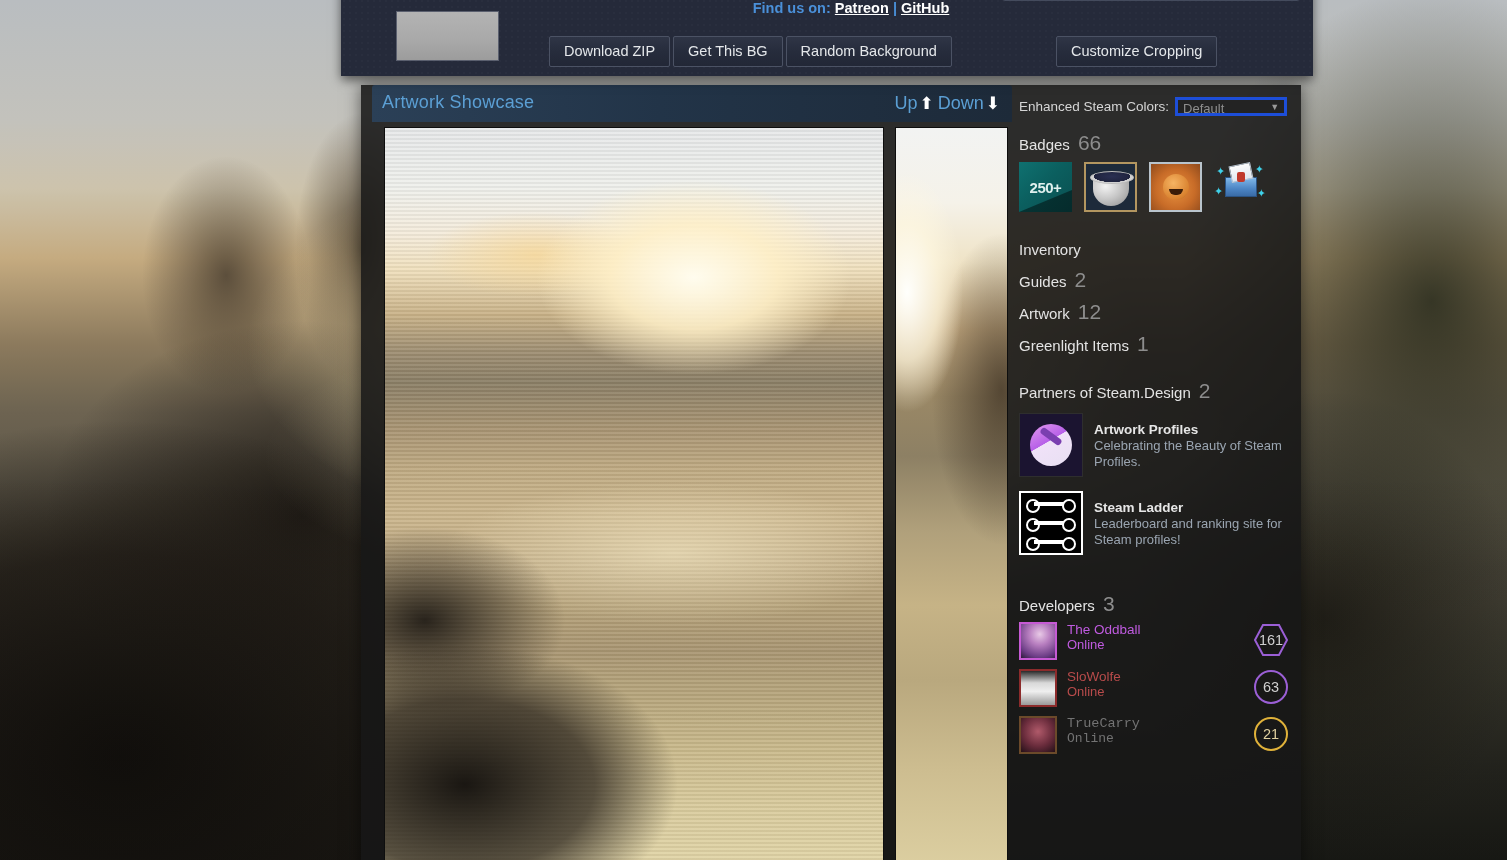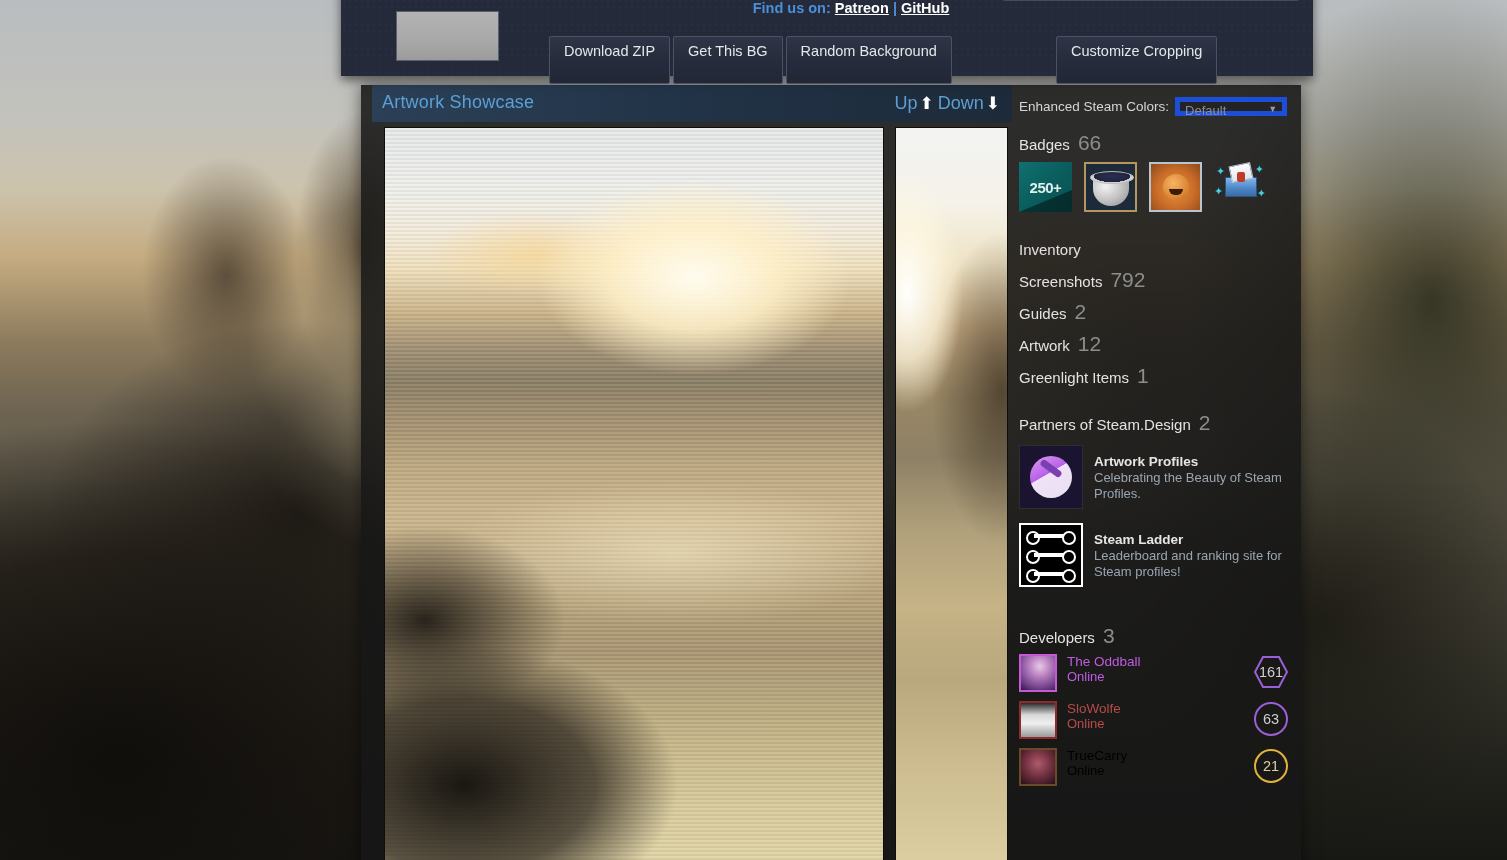"Download ZIP" .btn { height: 48px -> 31px }
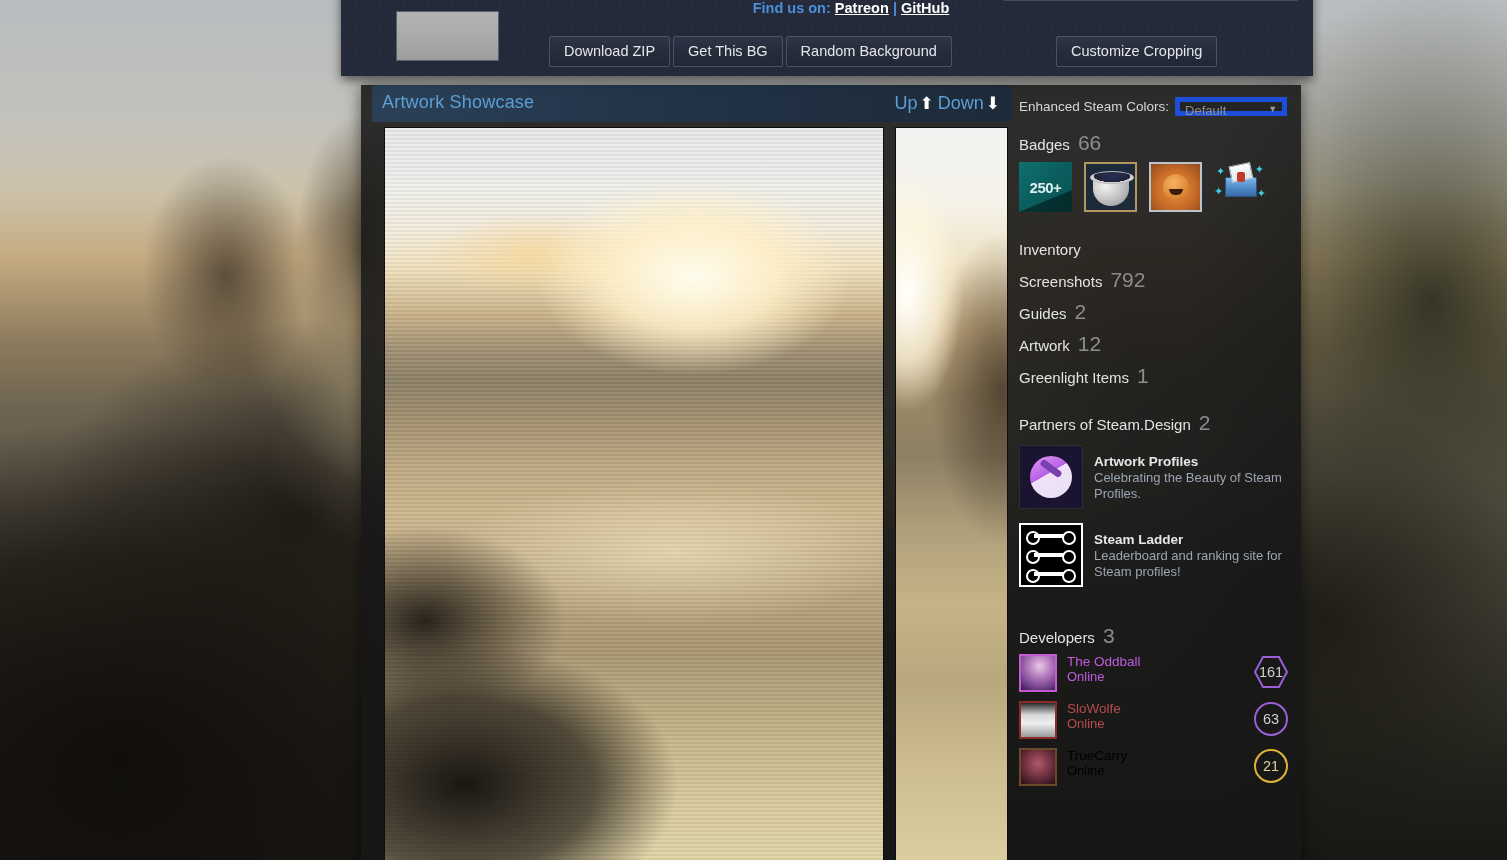"Default" #es-colors-select { border: 5px solid #1d4ed8 -> 3px solid #1d4ed8 }
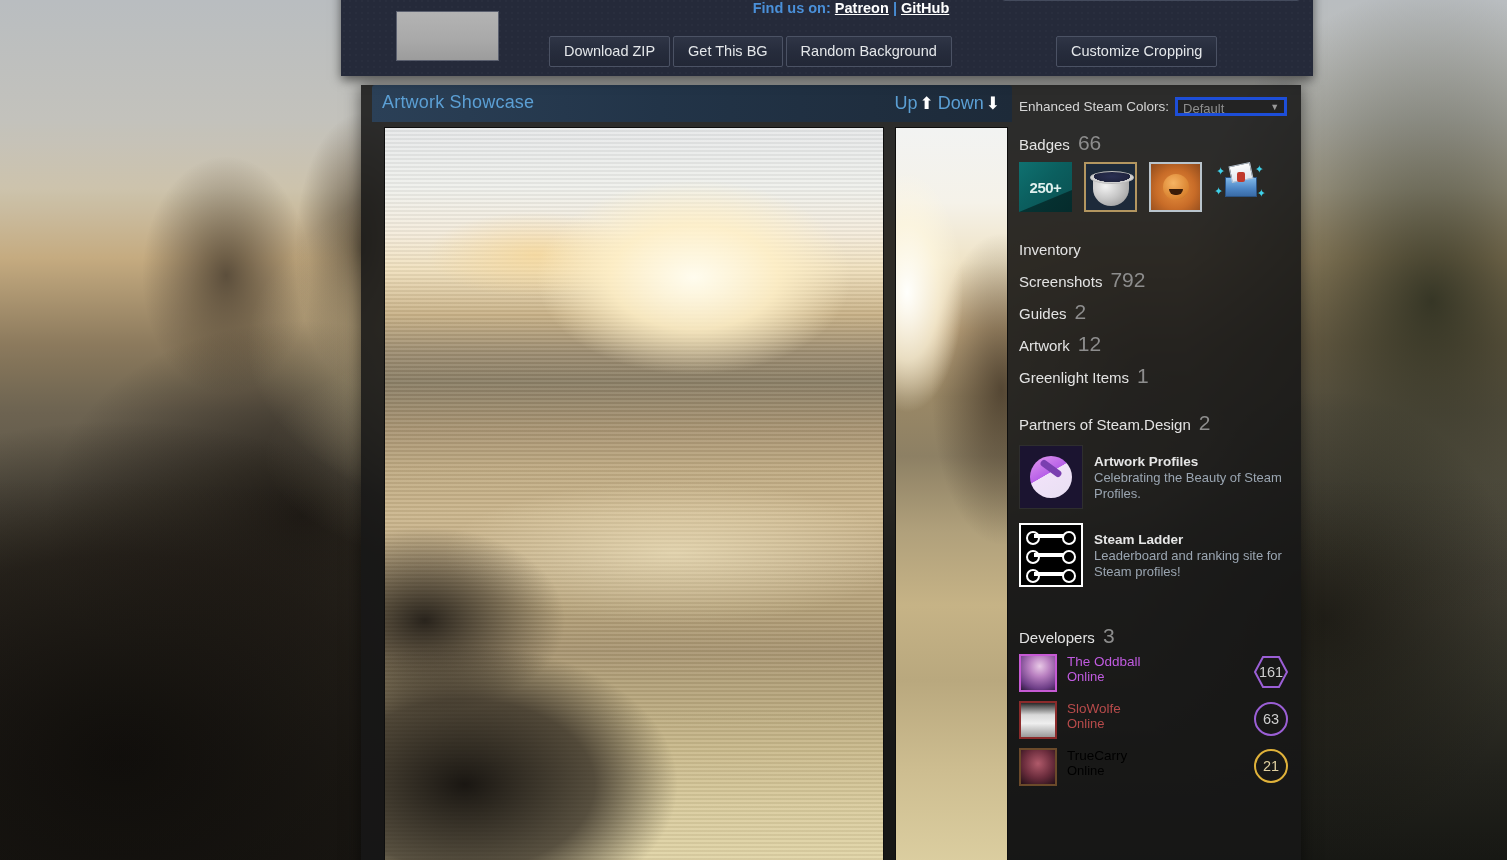"Screenshots" div.stat-row { html: <div> <span>Screenshots</span> <span>792</span> </div> -> none }
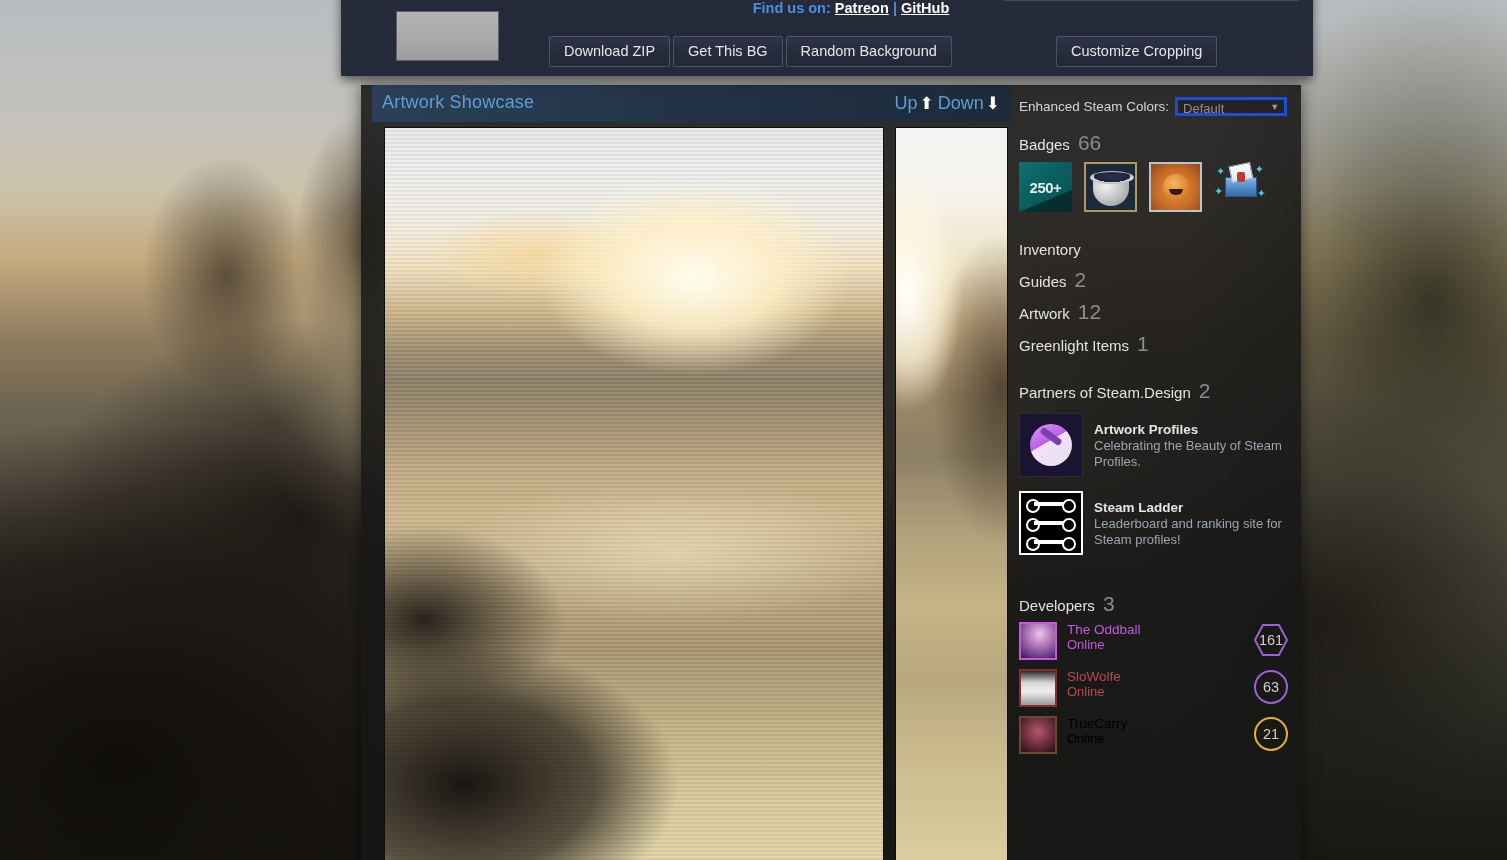"TrueCarry" .dev-truecarry .dev-name, .dev-truecarry .dev-status { color: #000000 -> #737373; font-family: none -> Liberation Mono, monospace }
